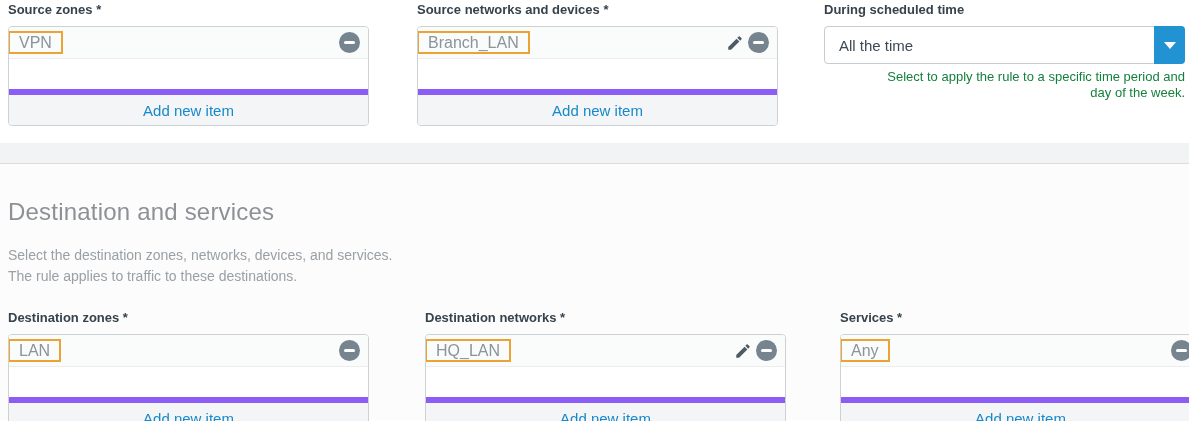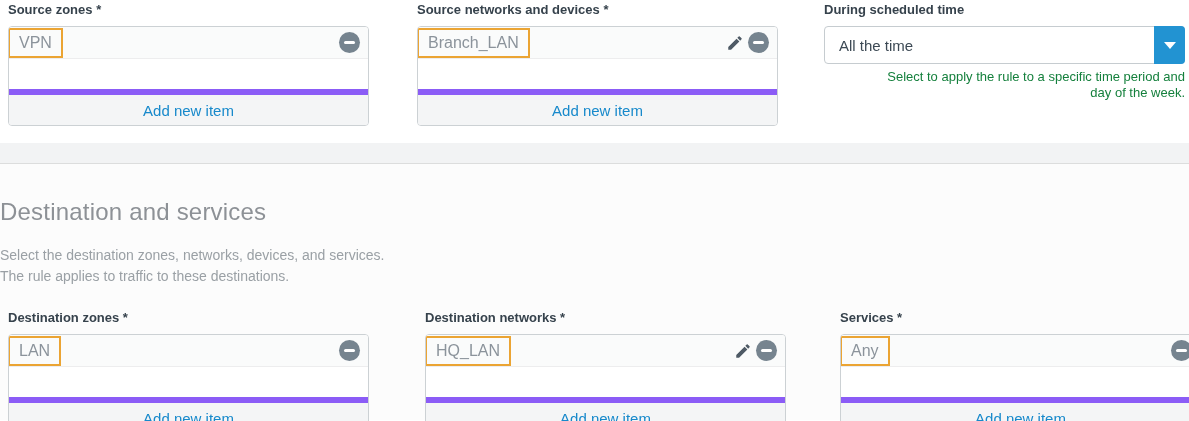"VPN" .tag { height: 30px -> 23px }
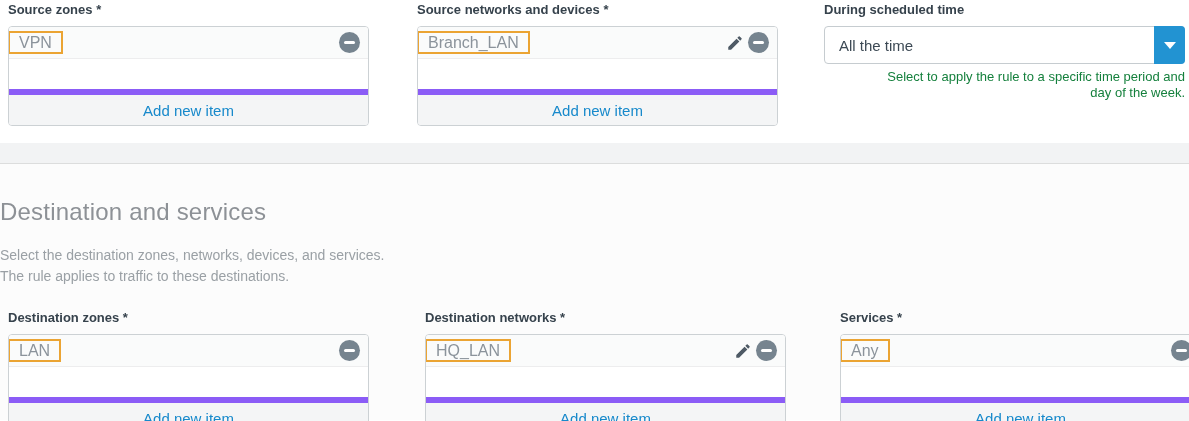"Destination and services" .section-header { padding: 34px 0 0 0 -> 34px 0 0 8px }
